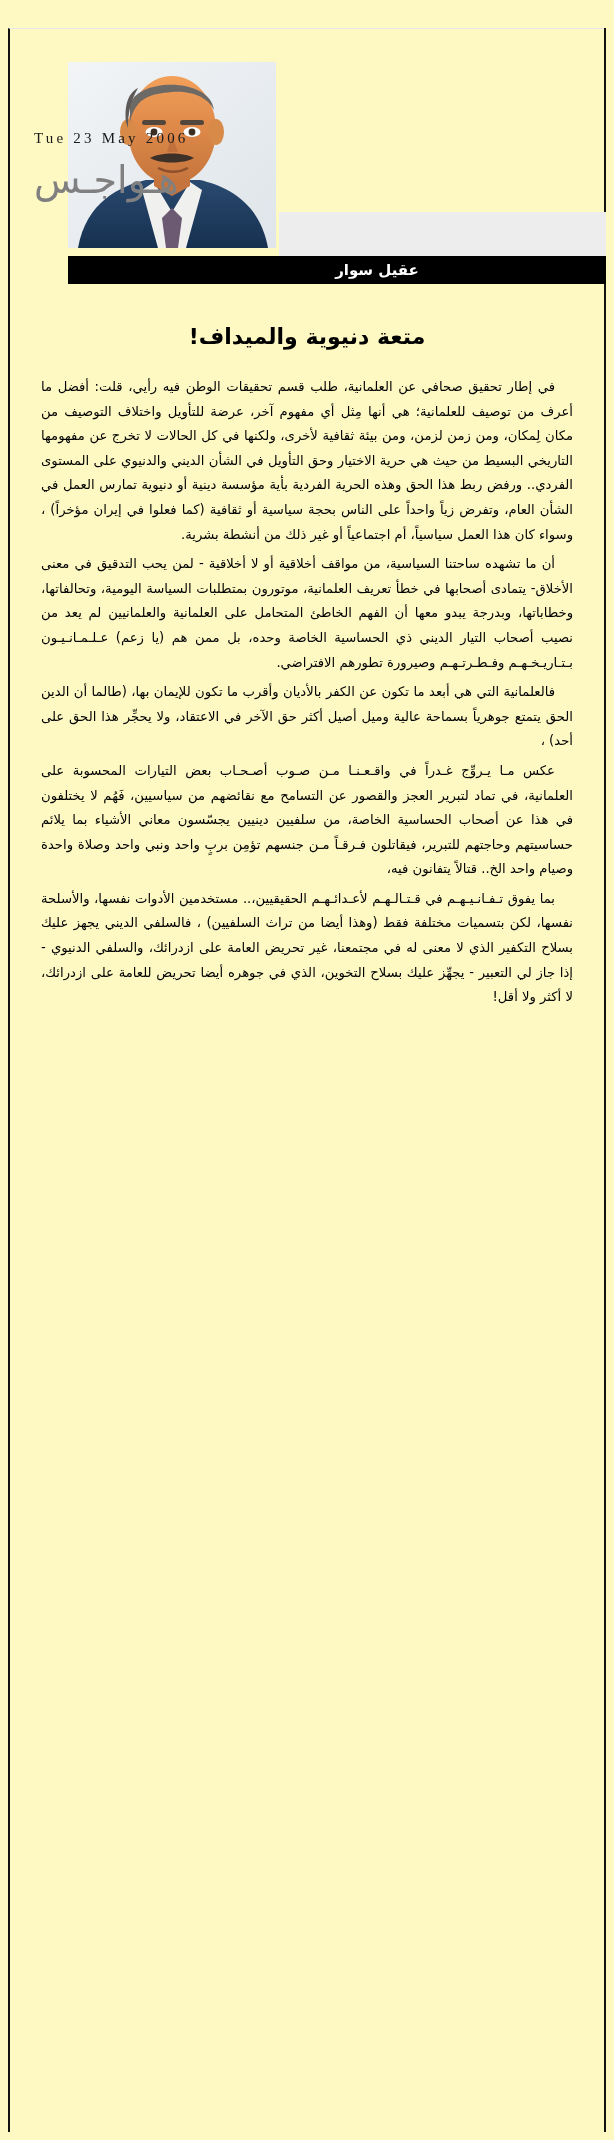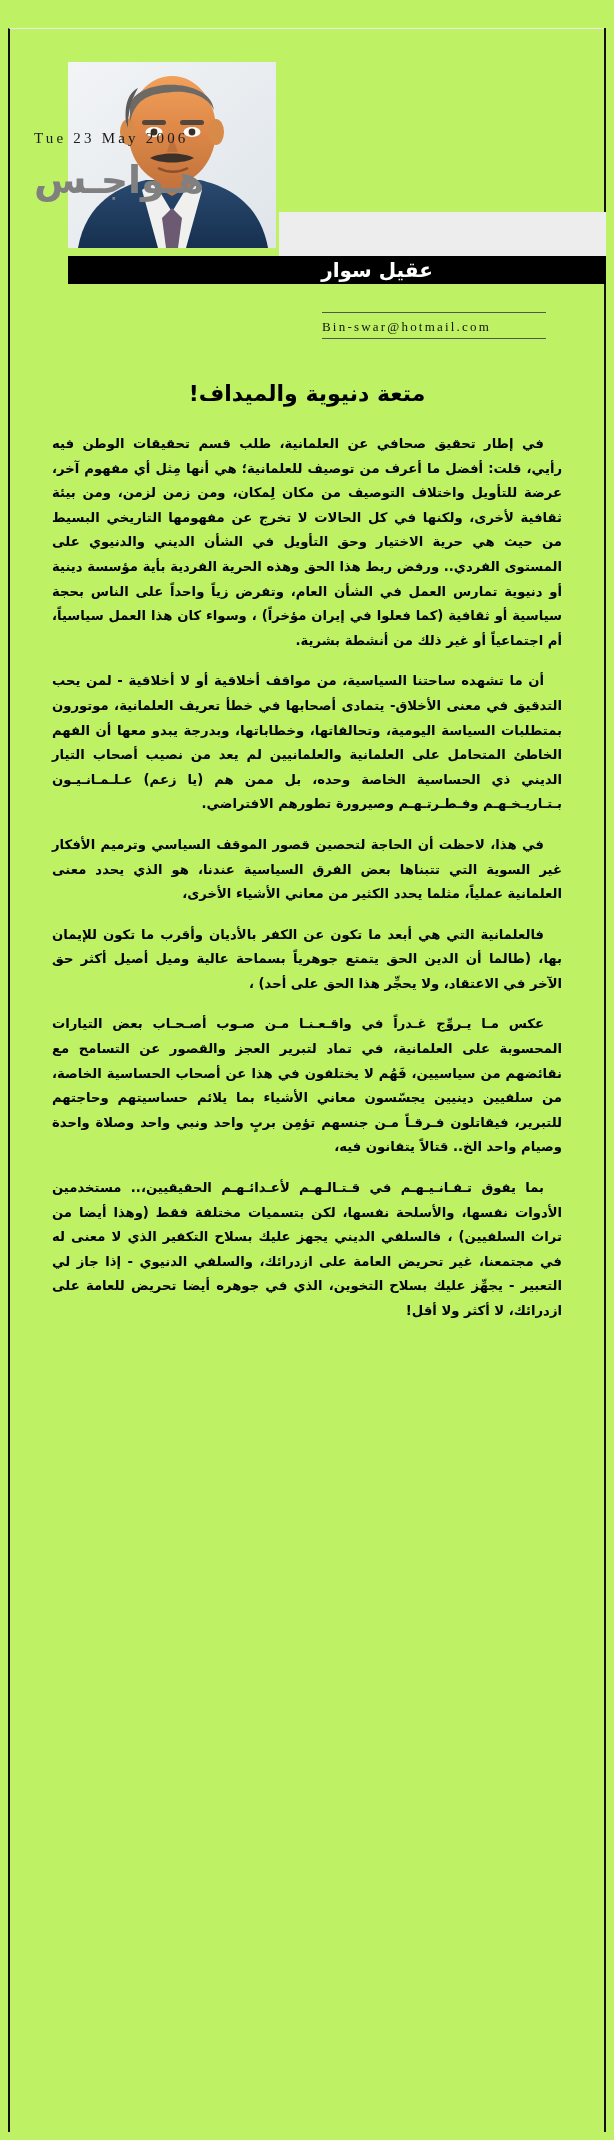"Tue 23 May 2006" .page { background: #bef264 -> #fef9c3 }
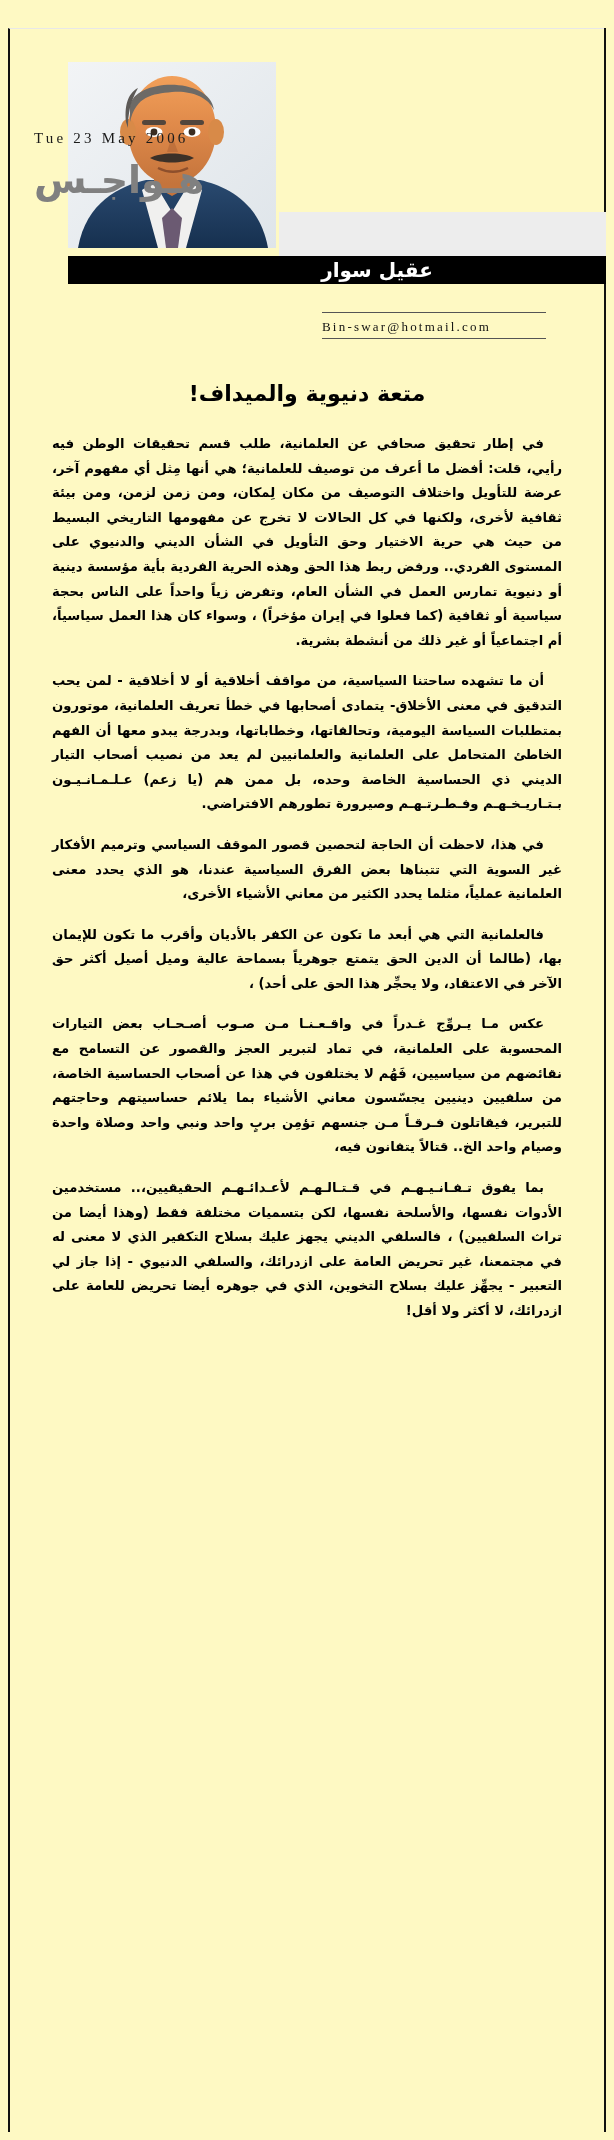"هـواجـس" .column-logo span { font-weight: bold -> normal }
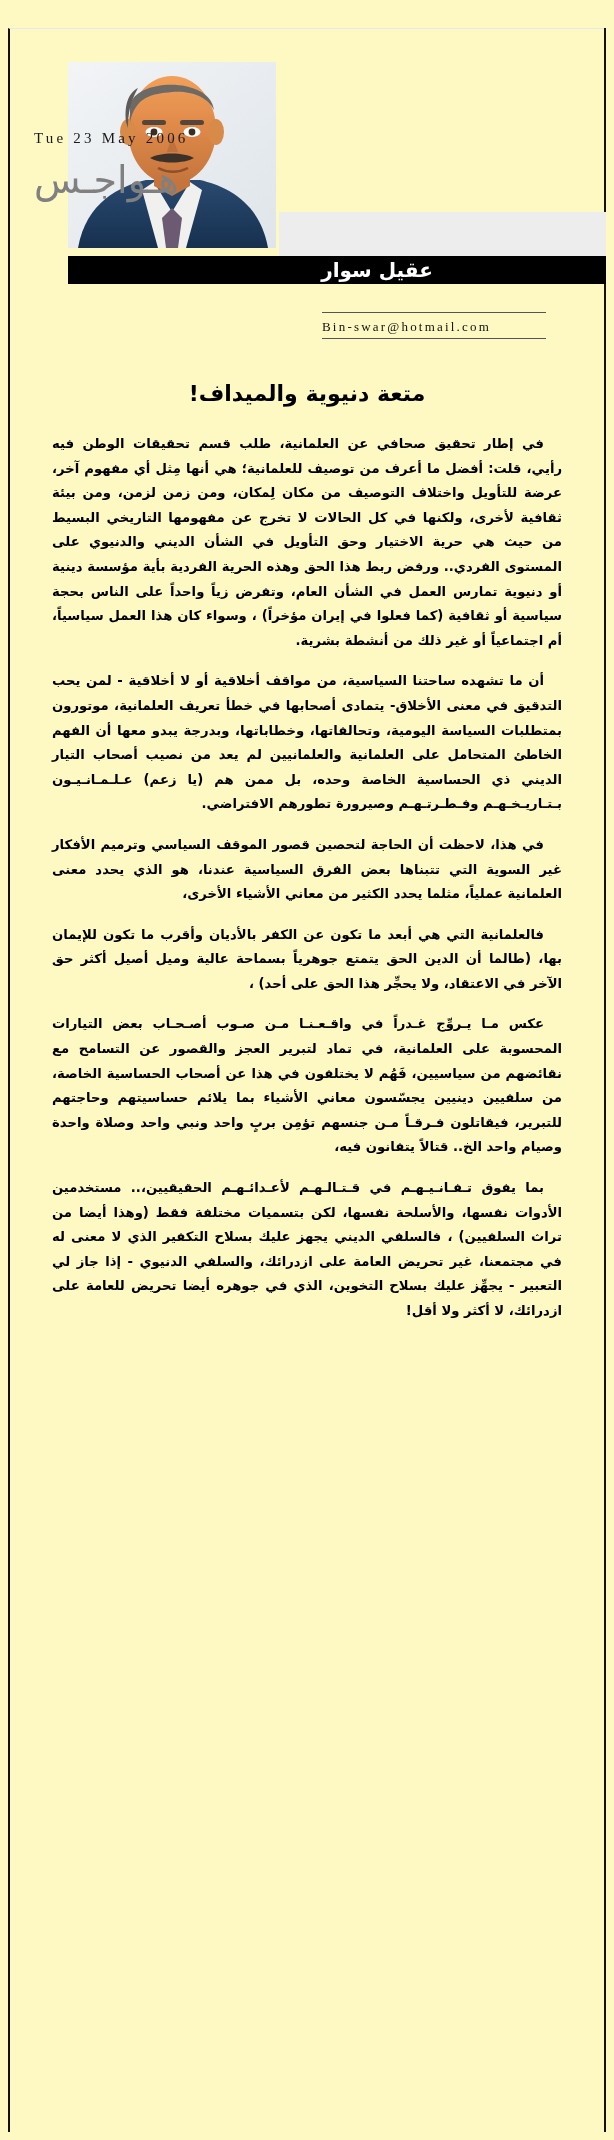"عقيل سوار" .name-bar span { font-size: 20px -> 15px }
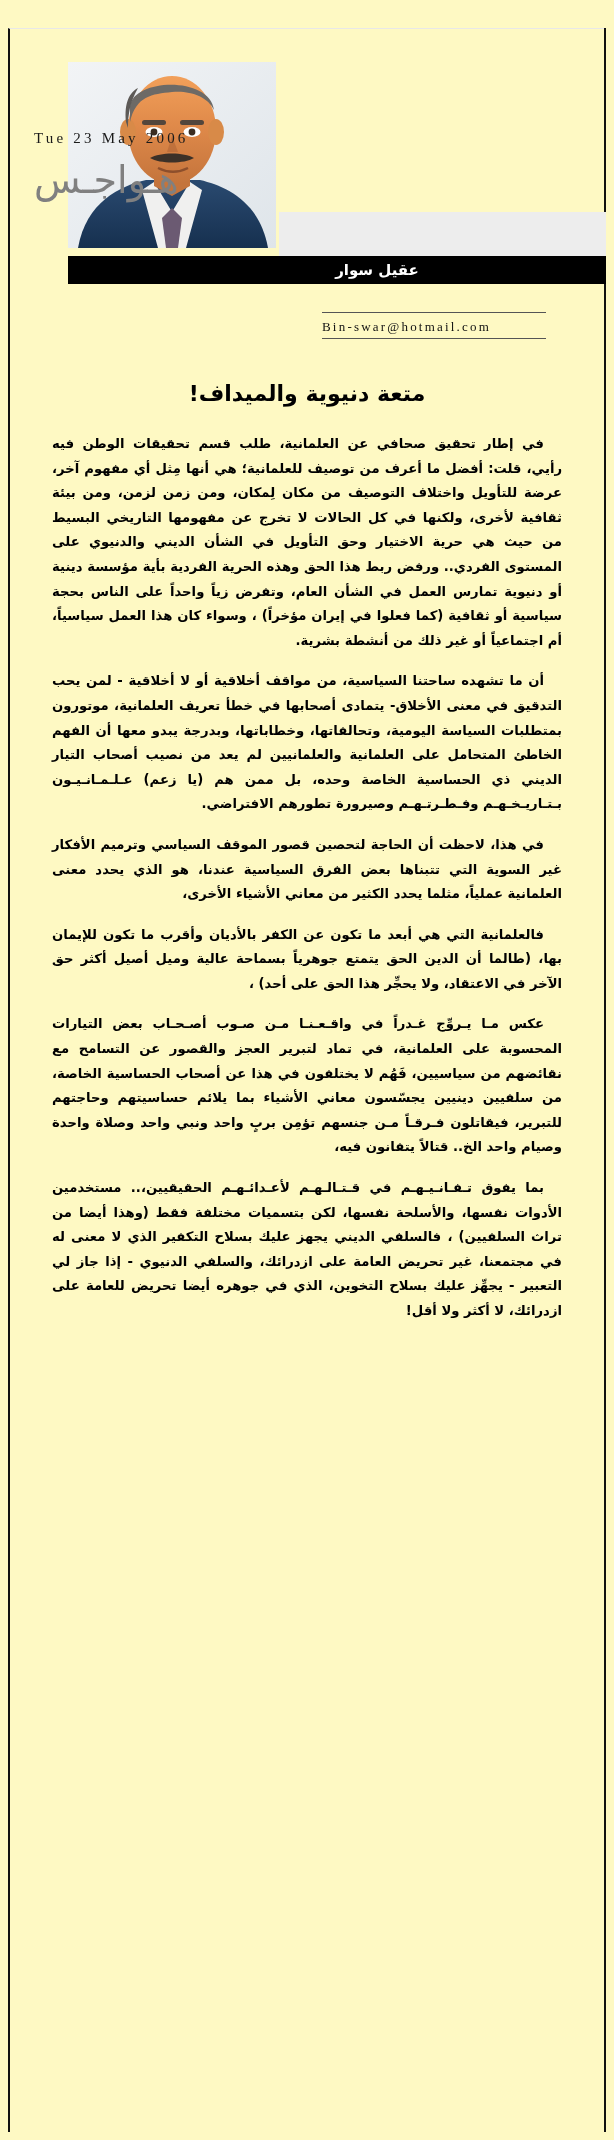"Bin-swar@hotmail.com" div.email-block { html: <div> <span>Bin-swar@hotmail.com</span> </div> -> none }
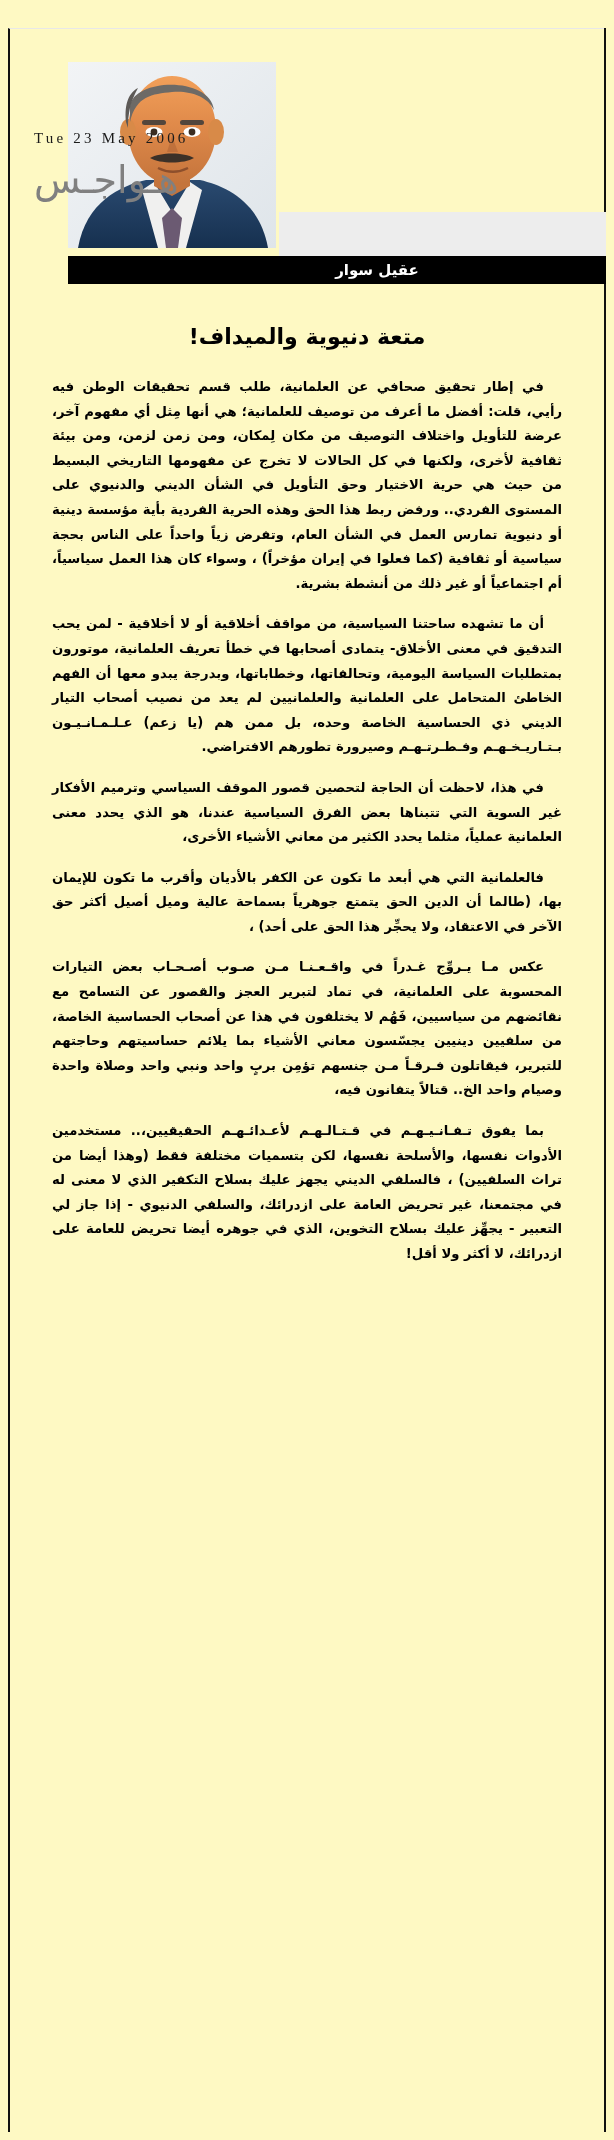"في إطار تحقيق صحافي عن" .body-text p { font-weight: bold -> none; margin: 16px -> 5px }
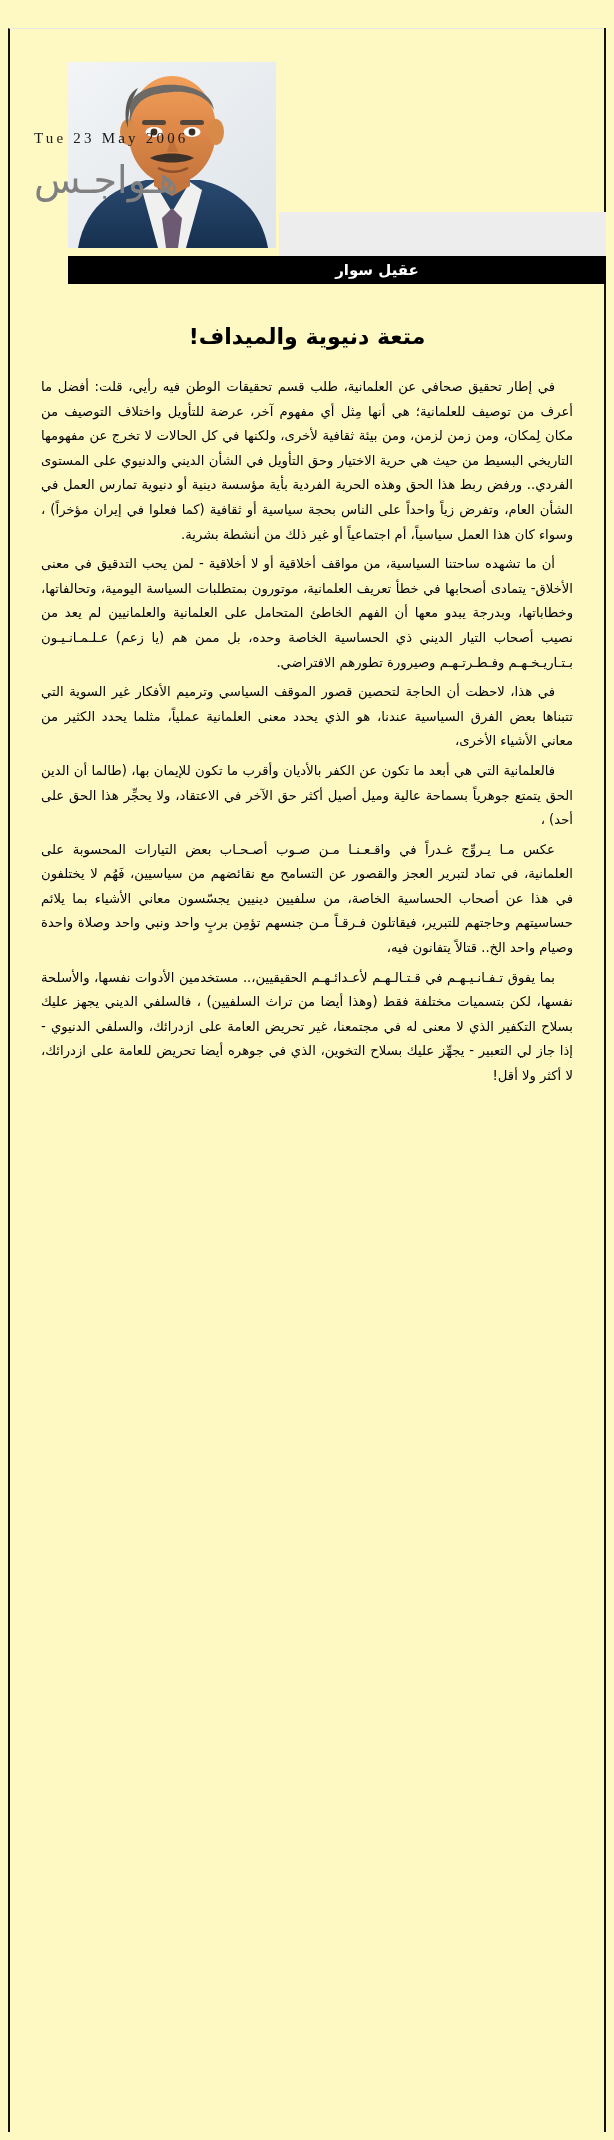"في هذا، لاحظت أن الحاجة" p { html: <p>في هذا، لاحظت أن الحاجة لتحصين قصور الموقف السياسي وترميم الأفكار غير السوية التي تتبناها بعض الفرق السياسية عندنا، هو الذي يحدد معنى العلمانية عملياً، مثلما يحدد الكثير من معاني الأشياء الأخرى،</p> -> none }
